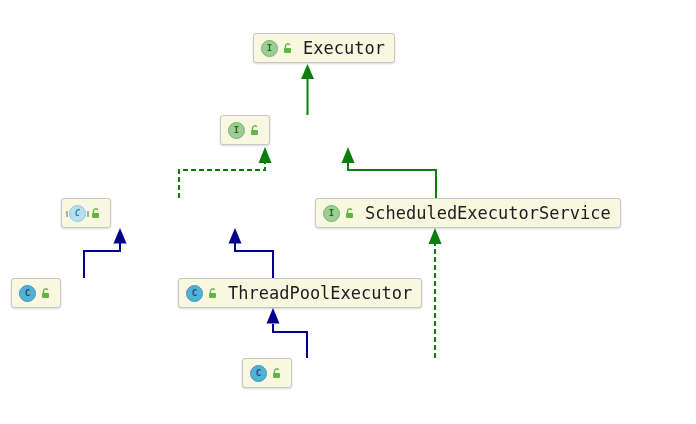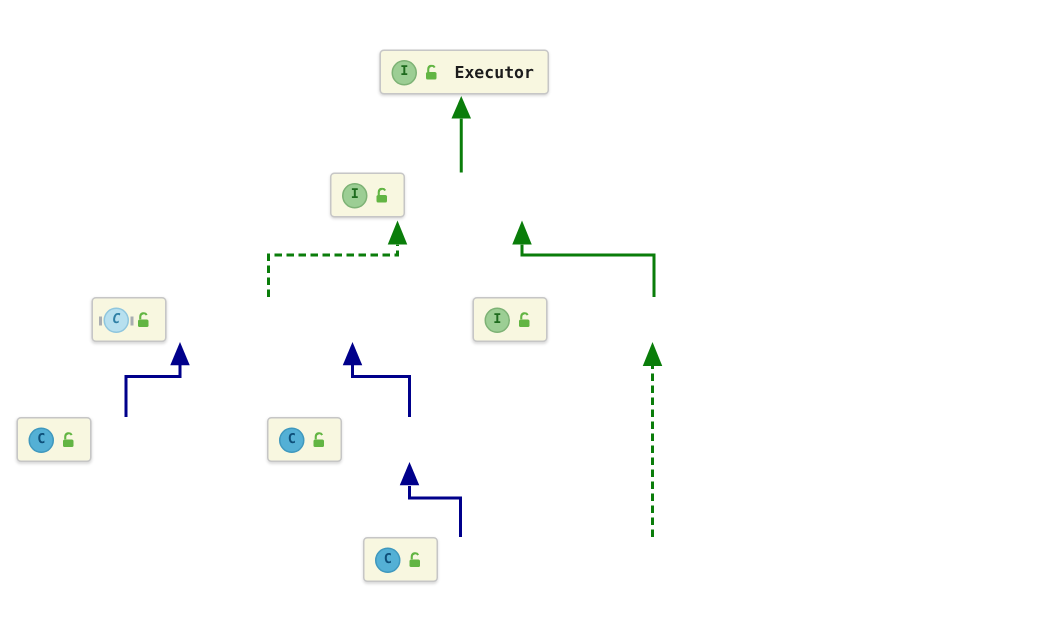"Executor" .label { font-size: 11px -> 17px; font-weight: bold -> none }
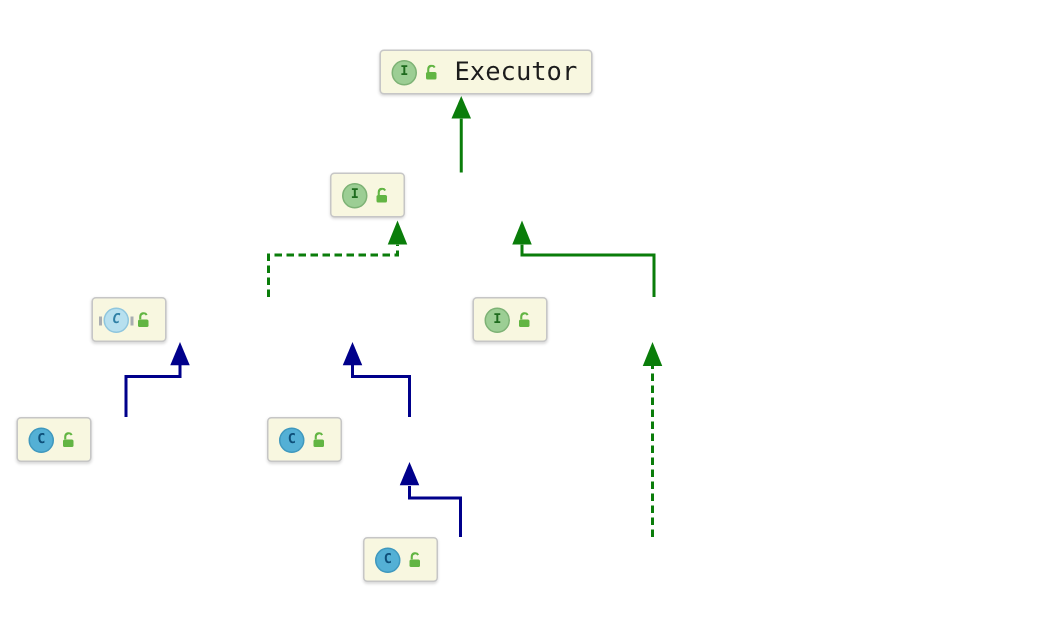"ScheduledExecutorService" span.label { html: none -> <span>ScheduledExecutorService</span> }
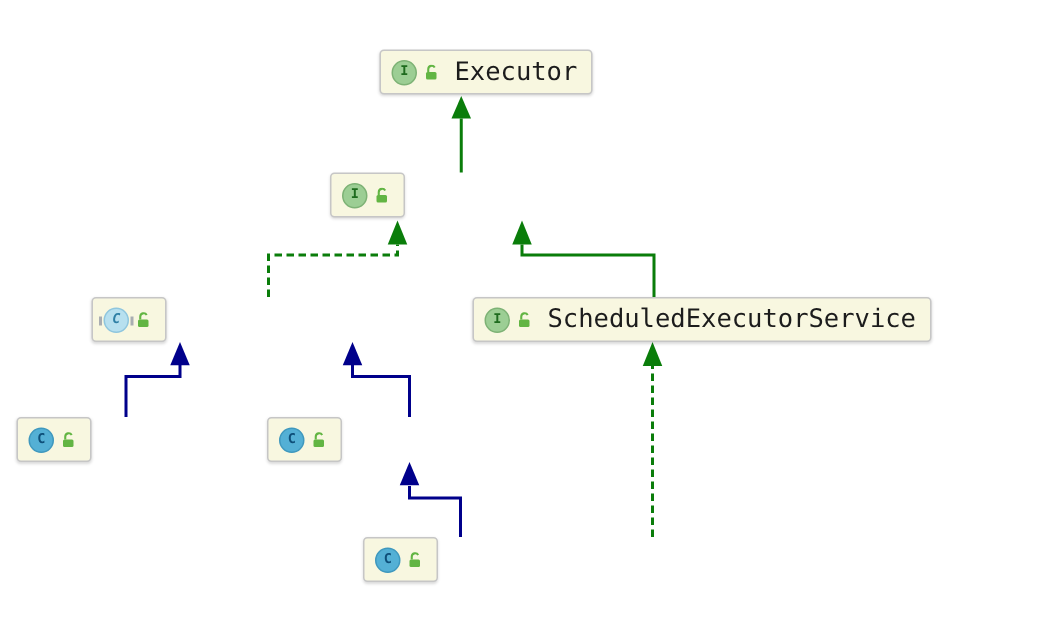"ThreadPoolExecutor" span.label { html: none -> <span>ThreadPoolExecutor</span> }
